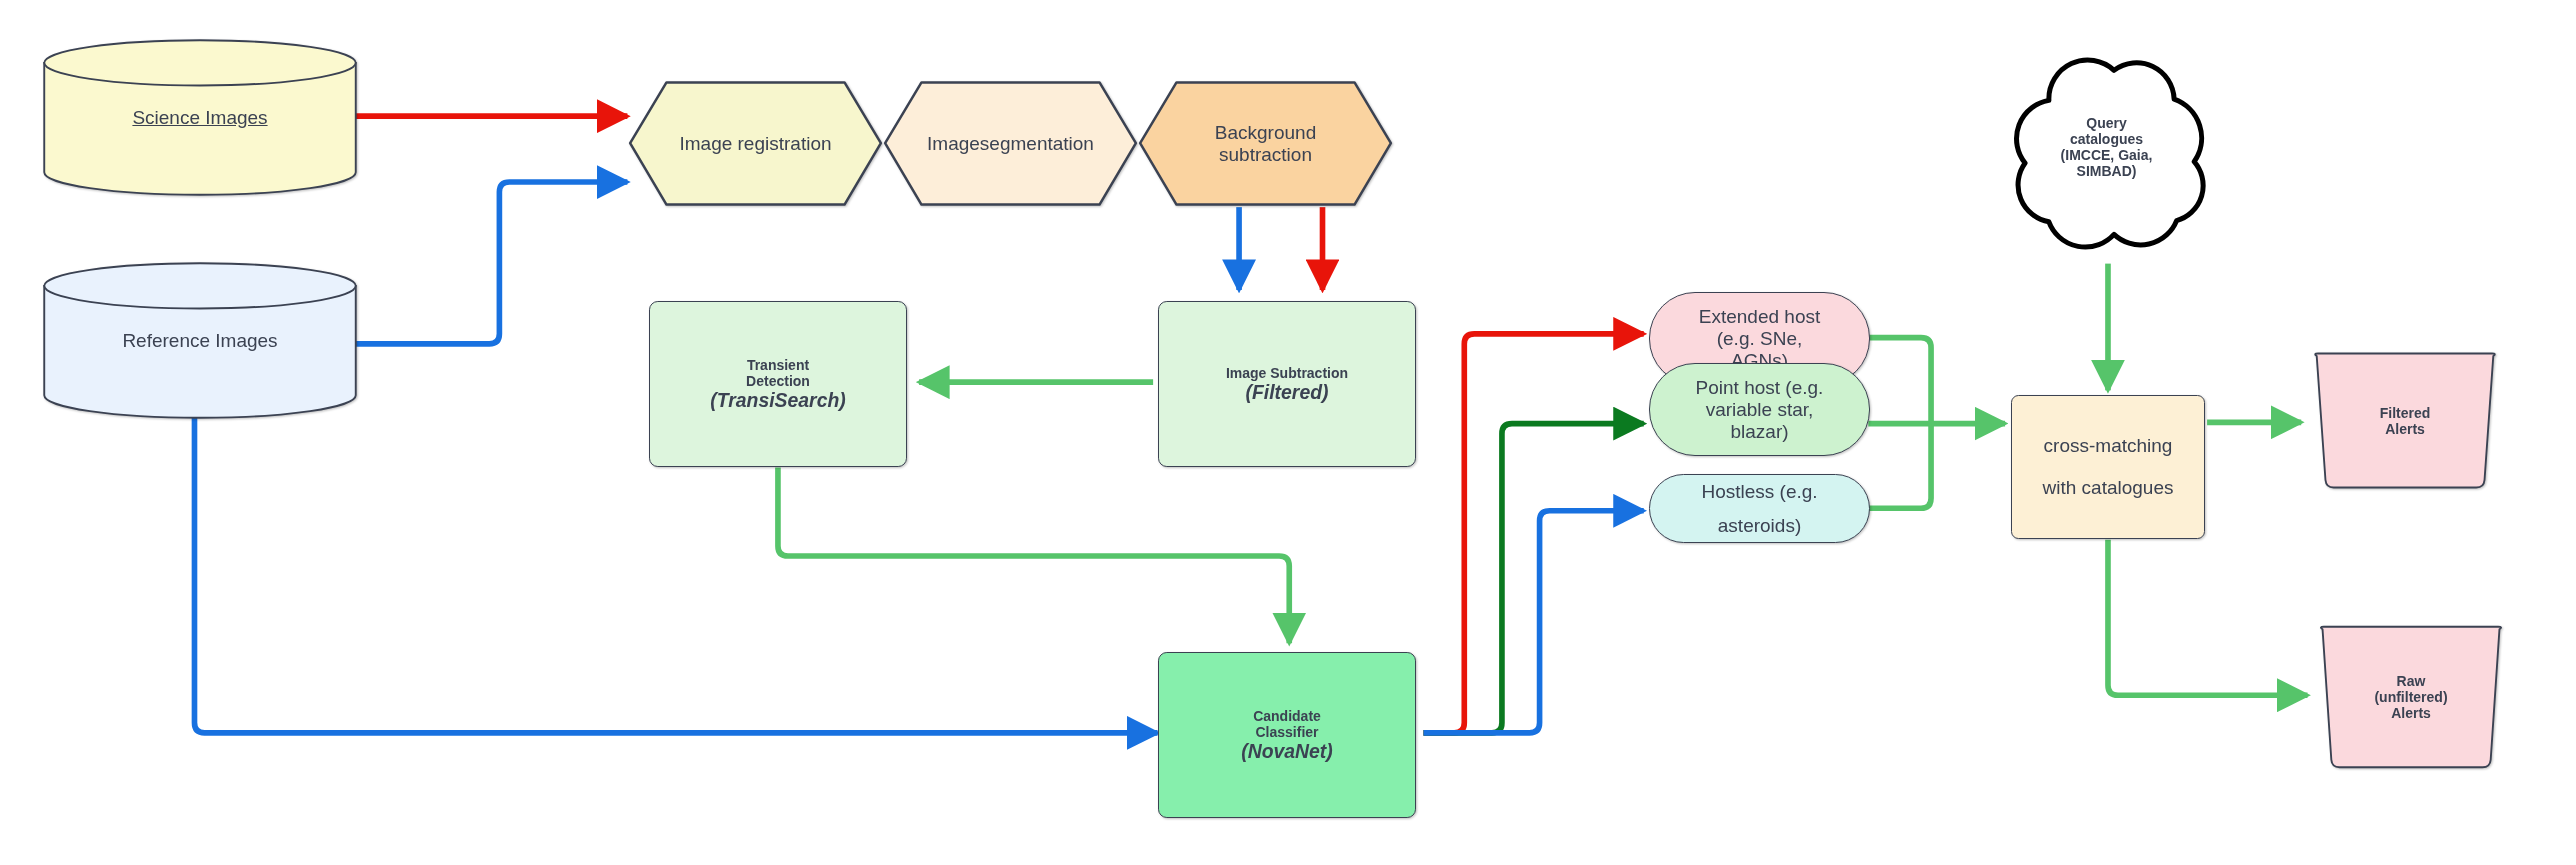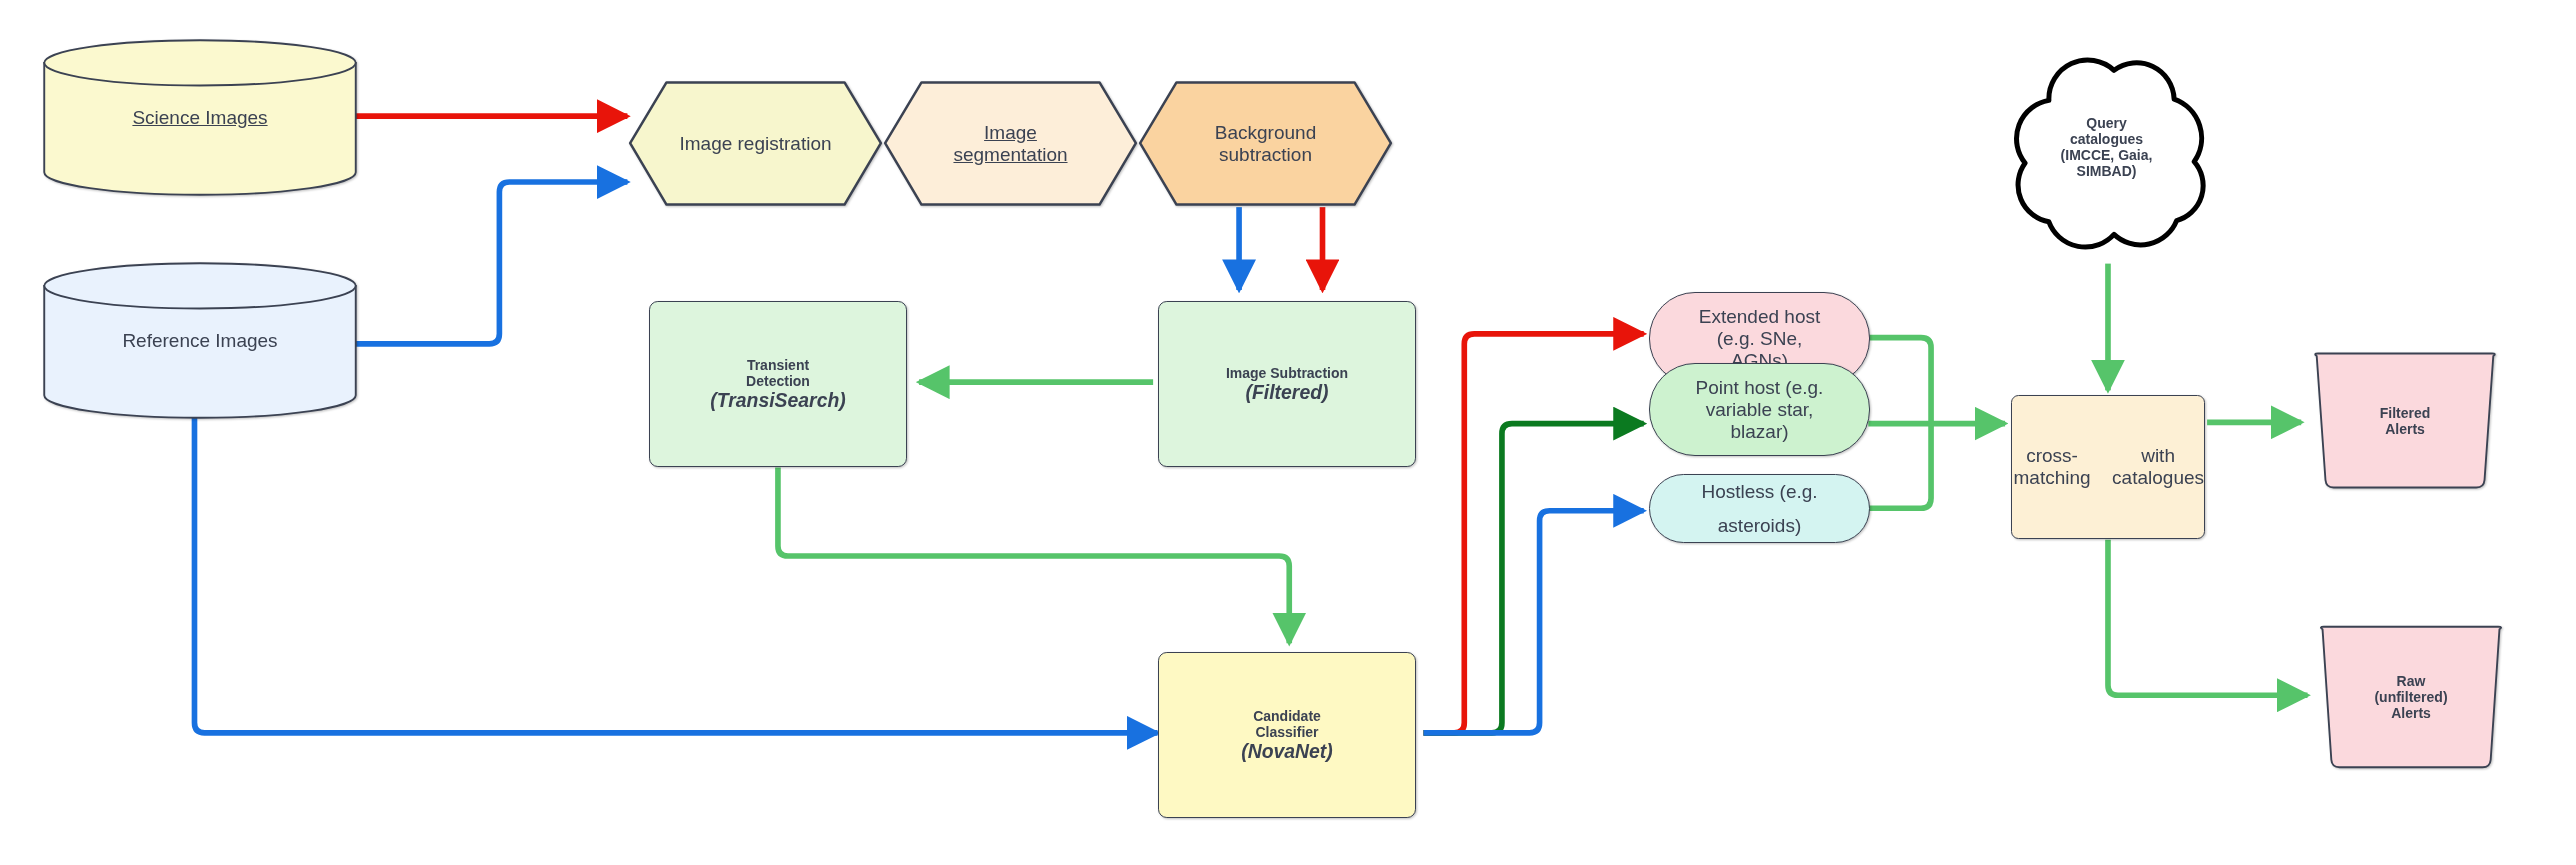"Image" div.ontop { flex-direction: column -> row; text-decoration: underline -> none }
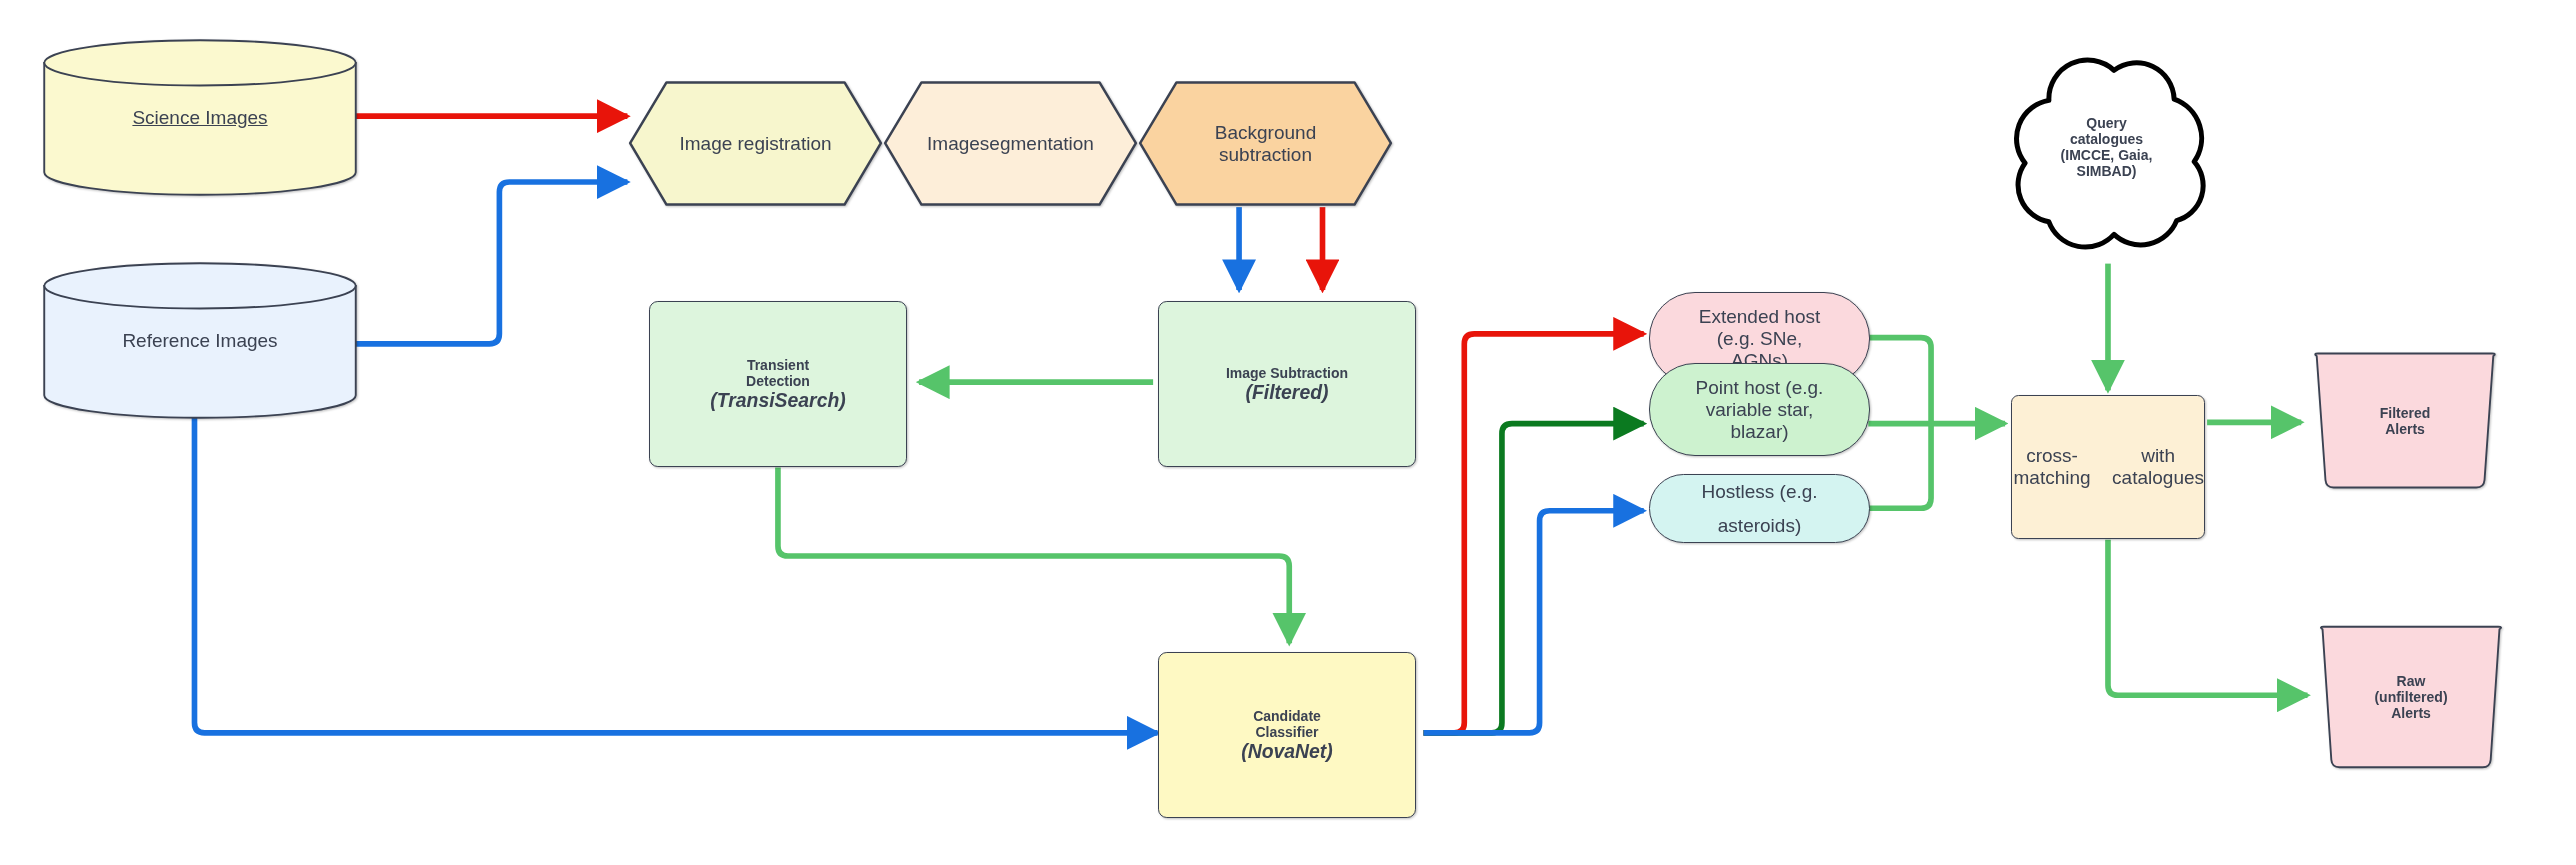"cross-matching" div.node { flex-direction: row -> column }
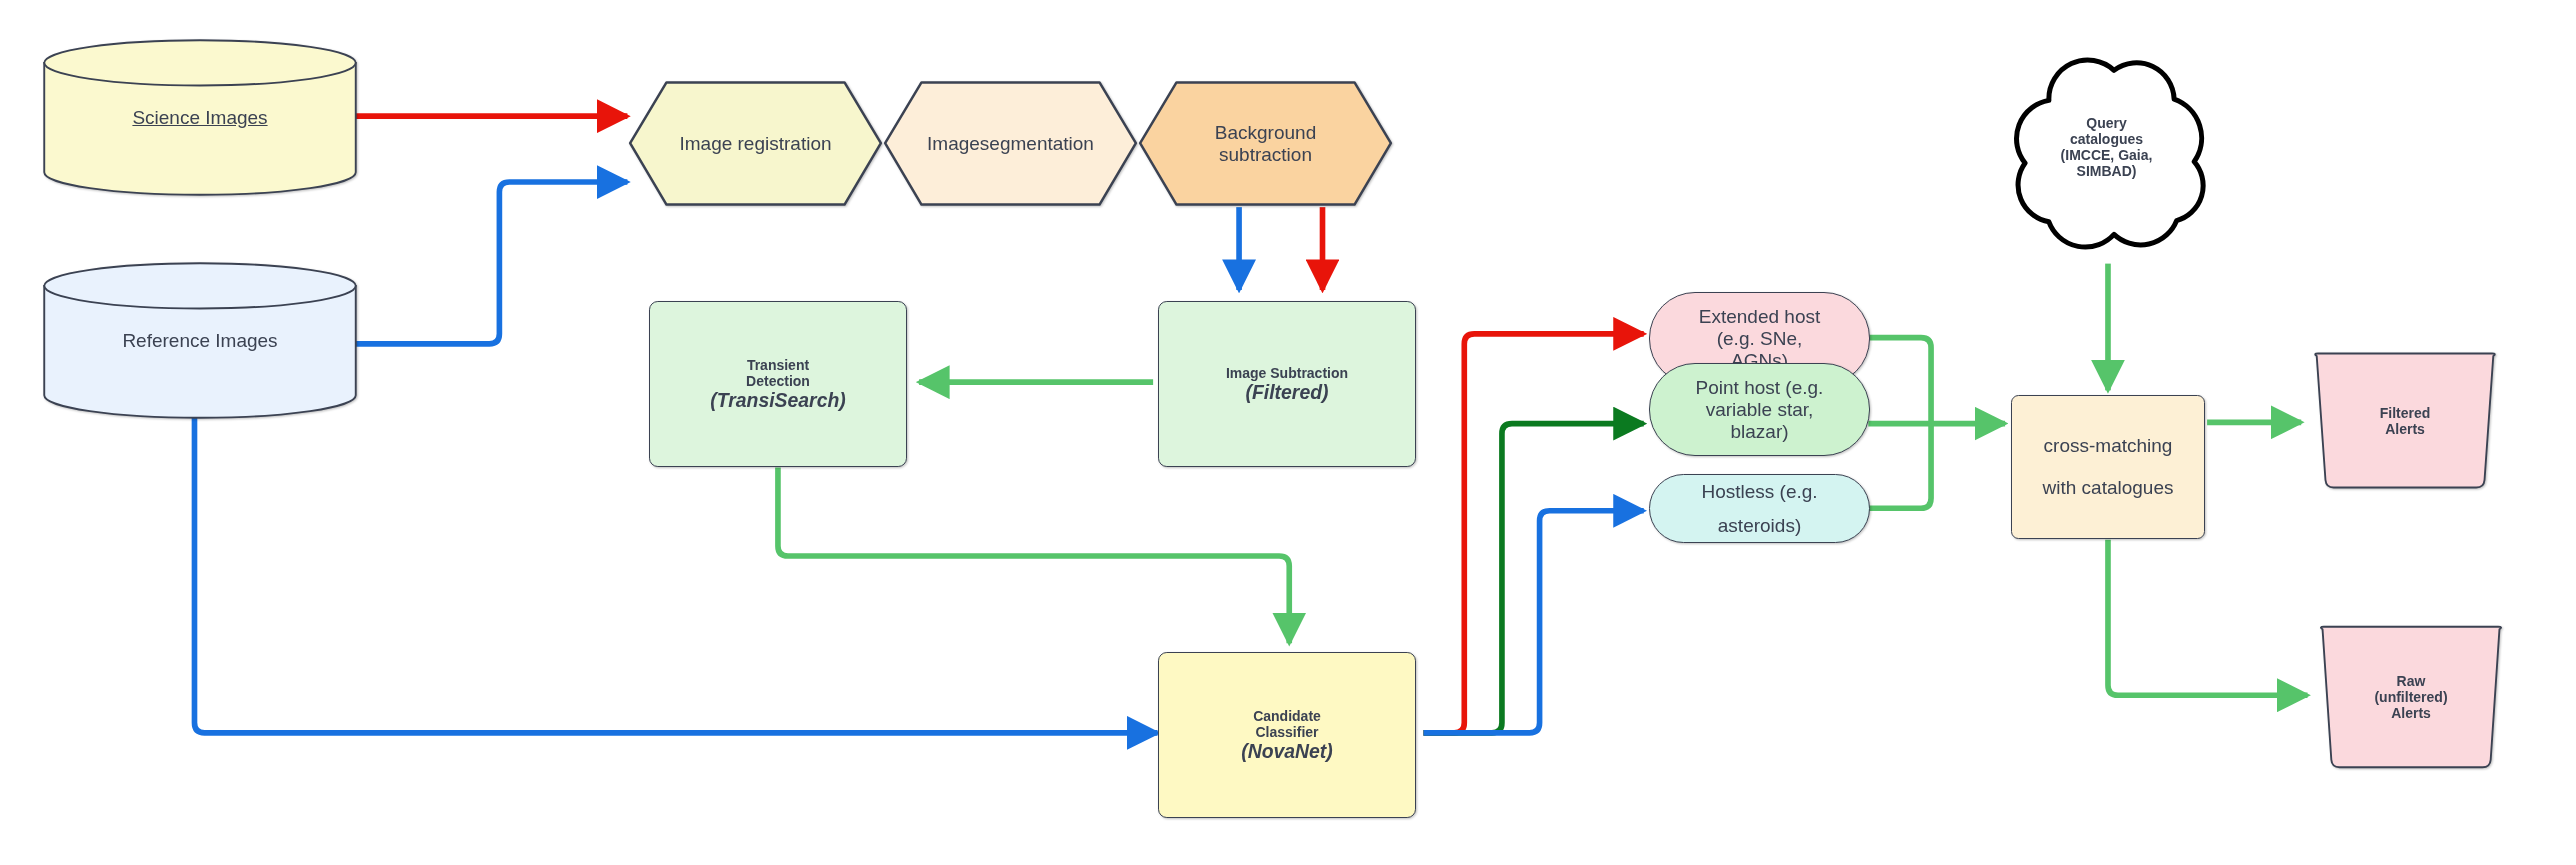"Candidate" div.node { background: #fef9c3 -> #86efac }
